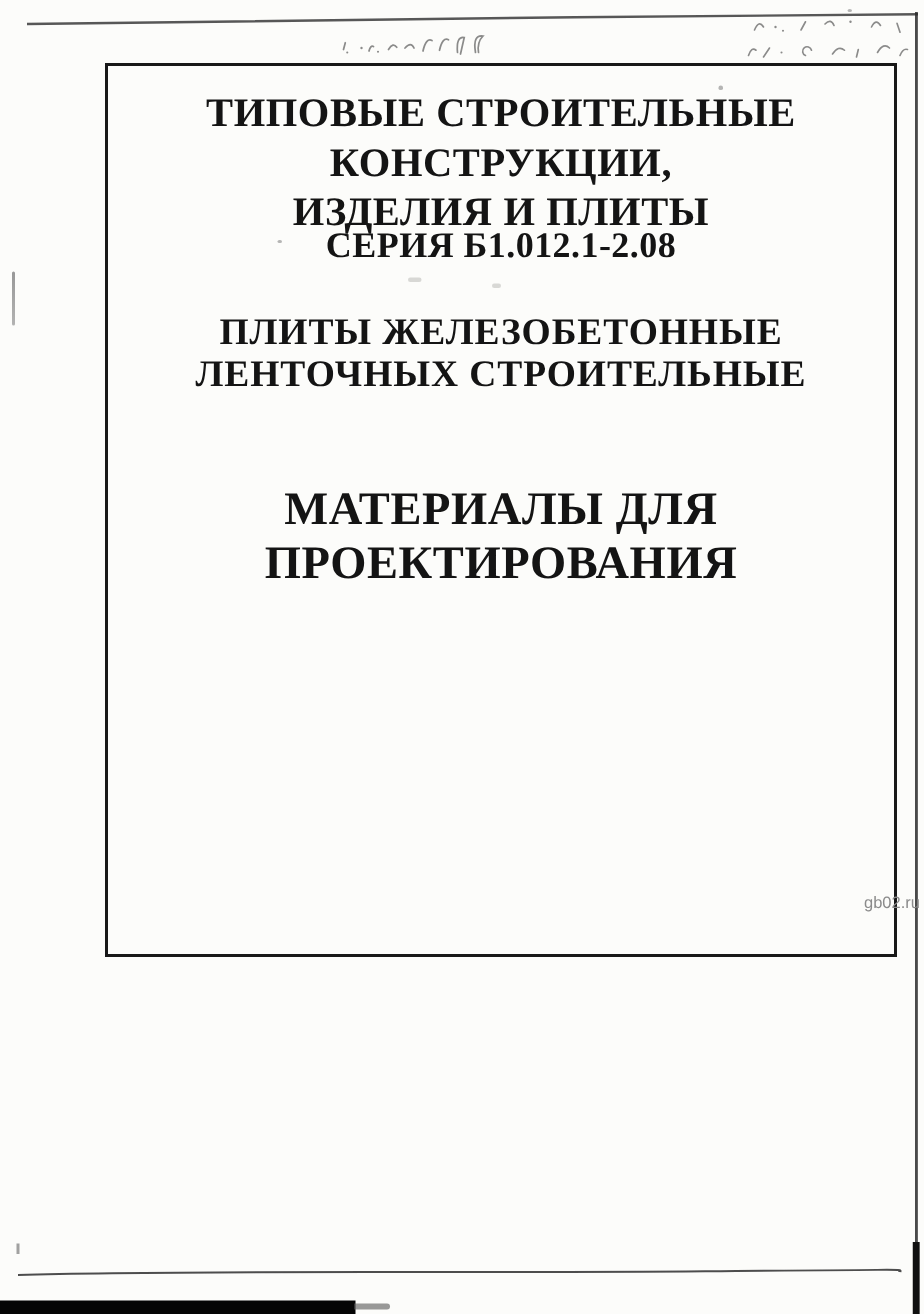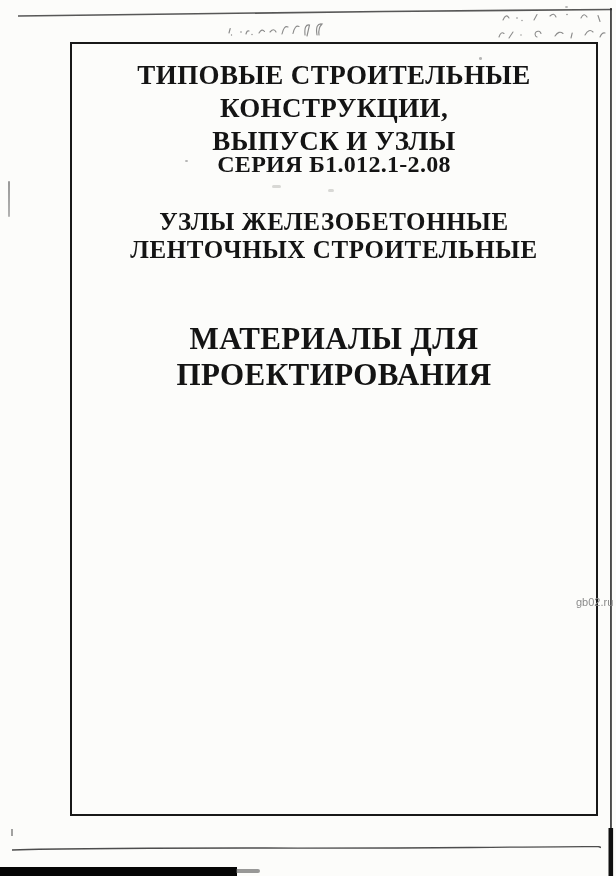"ТИПОВЫЕ СТРОИТЕЛЬНЫЕ КОНСТРУКЦИИ," .frame { height: 774px -> 596px }
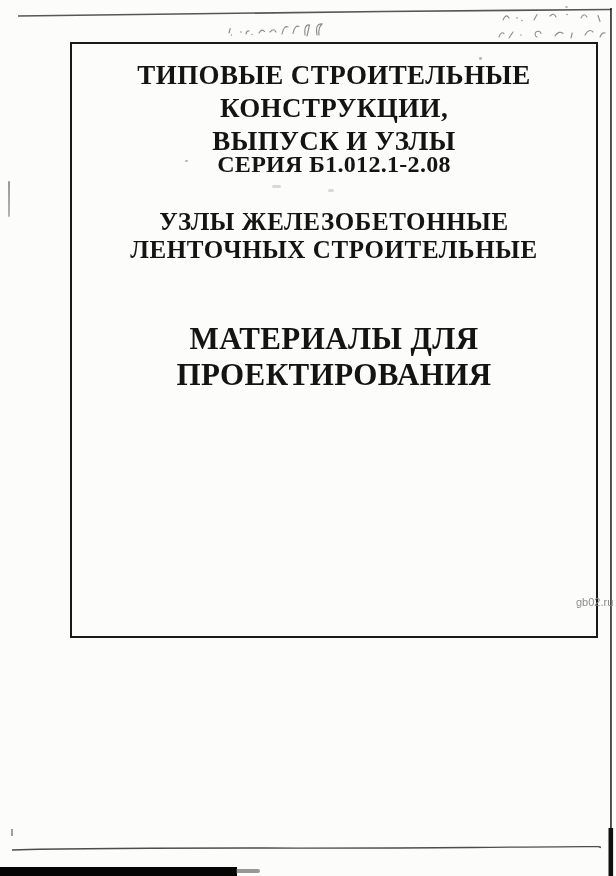"ВЫПУСК И УЗЛЫ" span { text: ВЫПУСК И УЗЛЫ -> ИЗДЕЛИЯ И ПЛИТЫ }
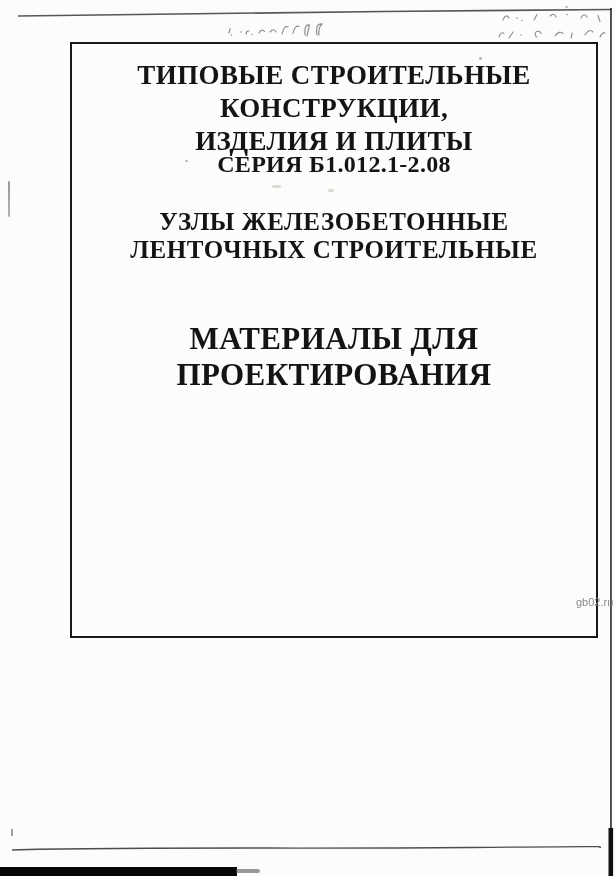"УЗЛЫ ЖЕЛЕЗОБЕТОННЫЕ" span { text: УЗЛЫ -> ПЛИТЫ }
